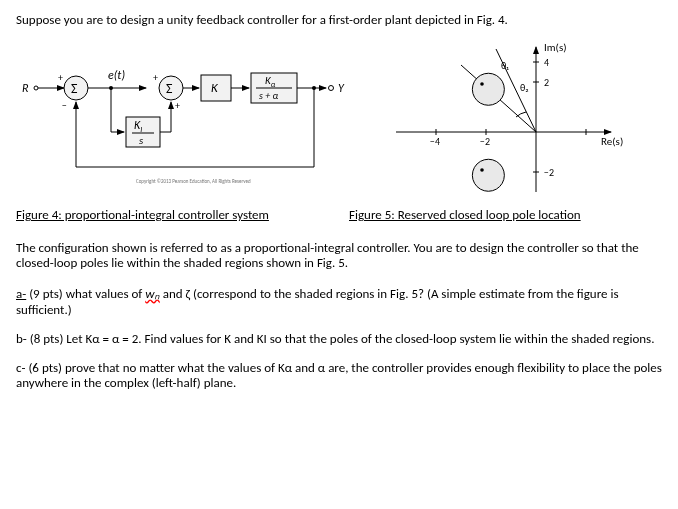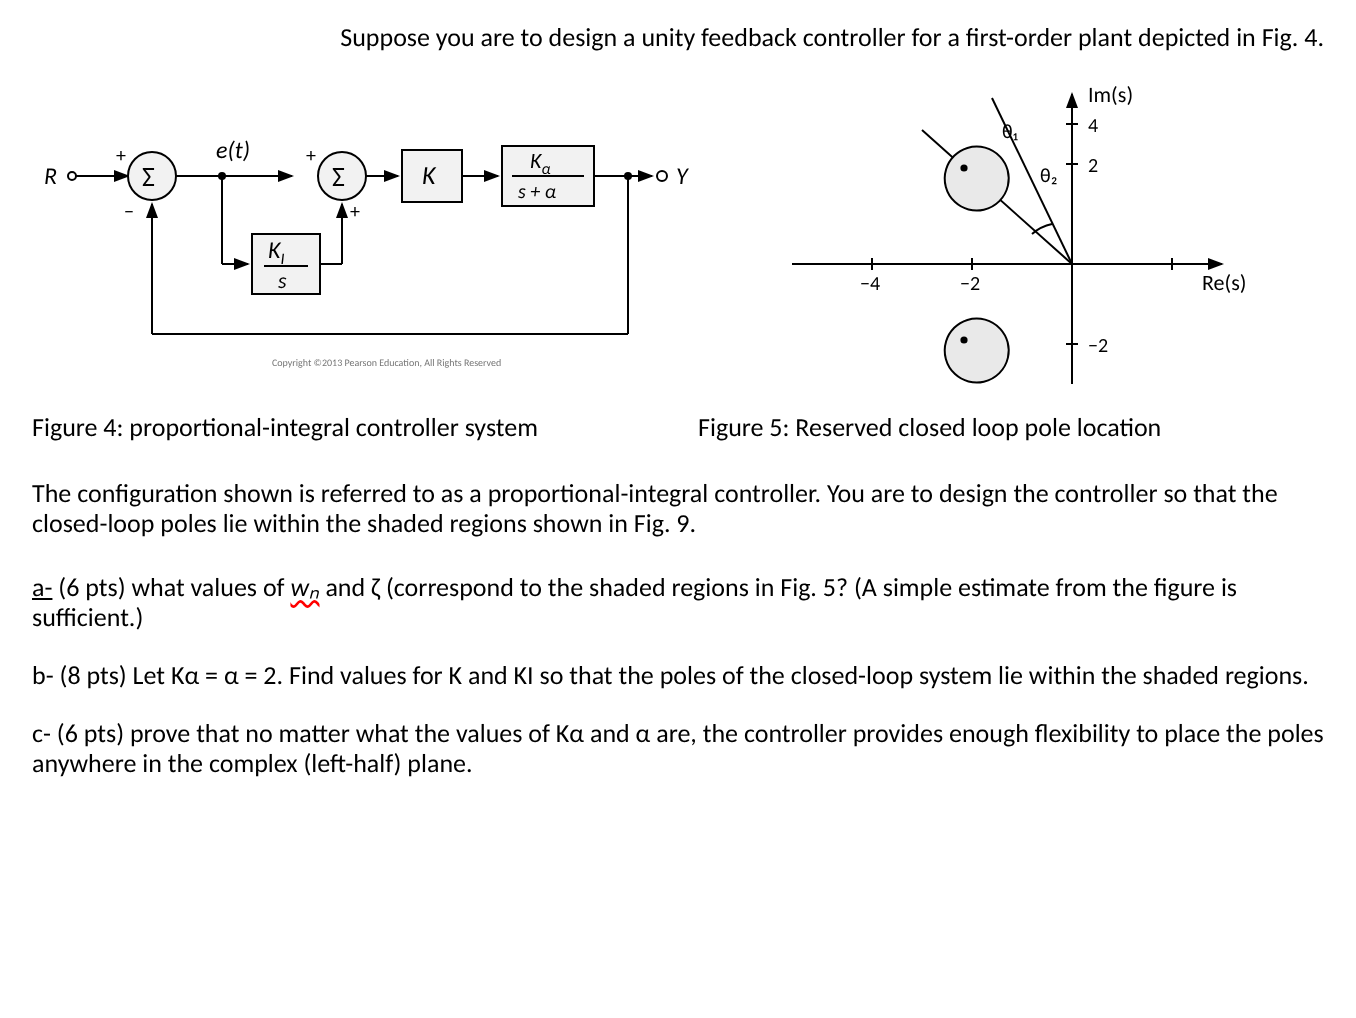"Suppose you are to design" .intro { text-align: right -> none }
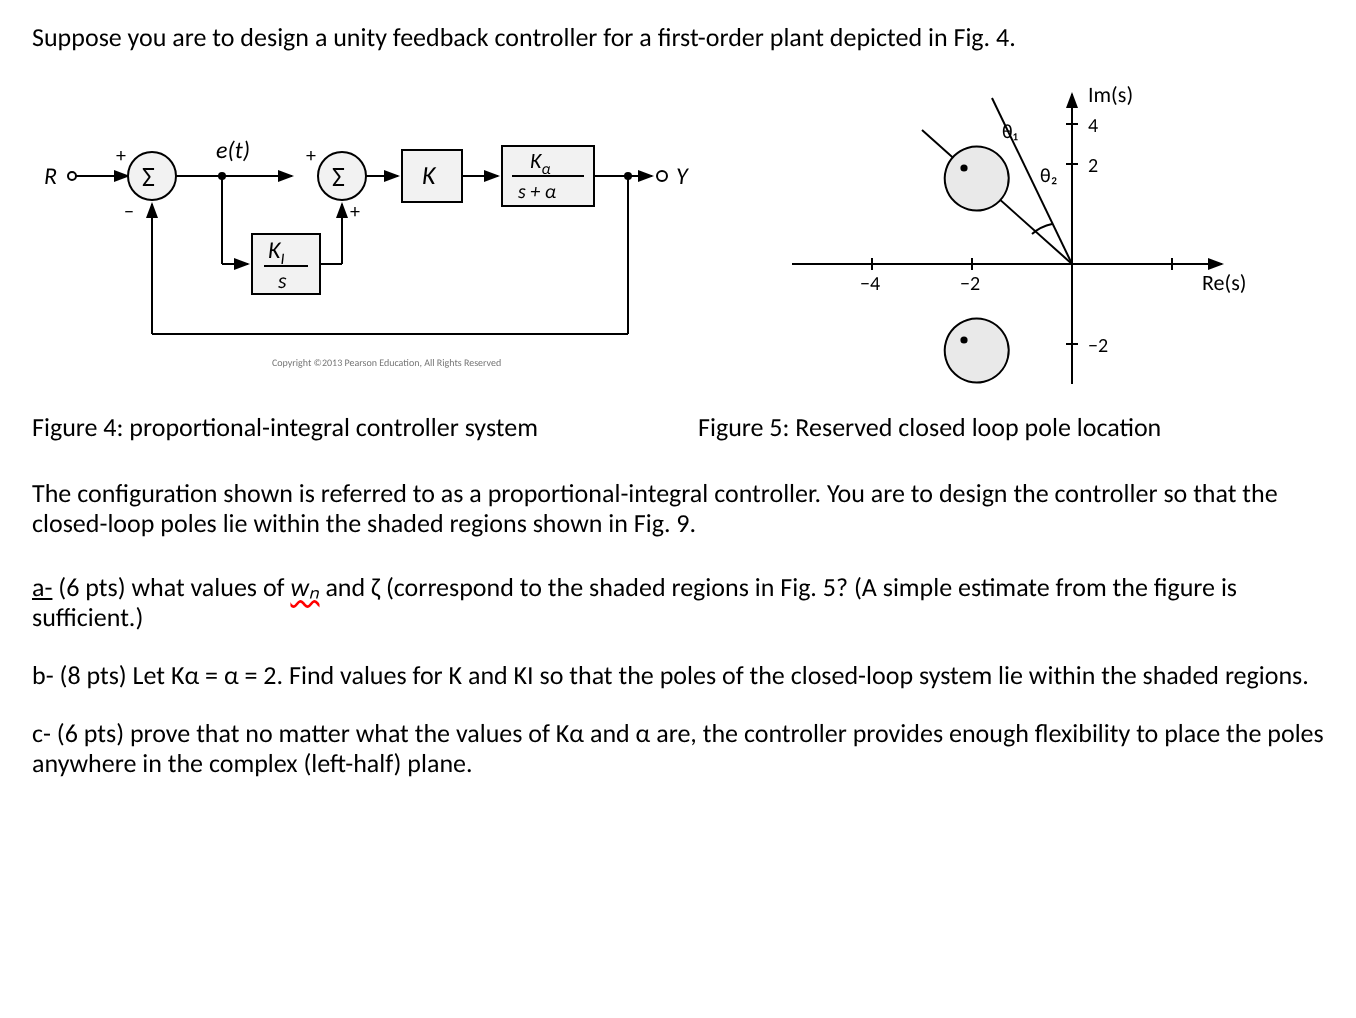"Figure 4: proportional-integral" .caption { text-decoration: none -> underline }
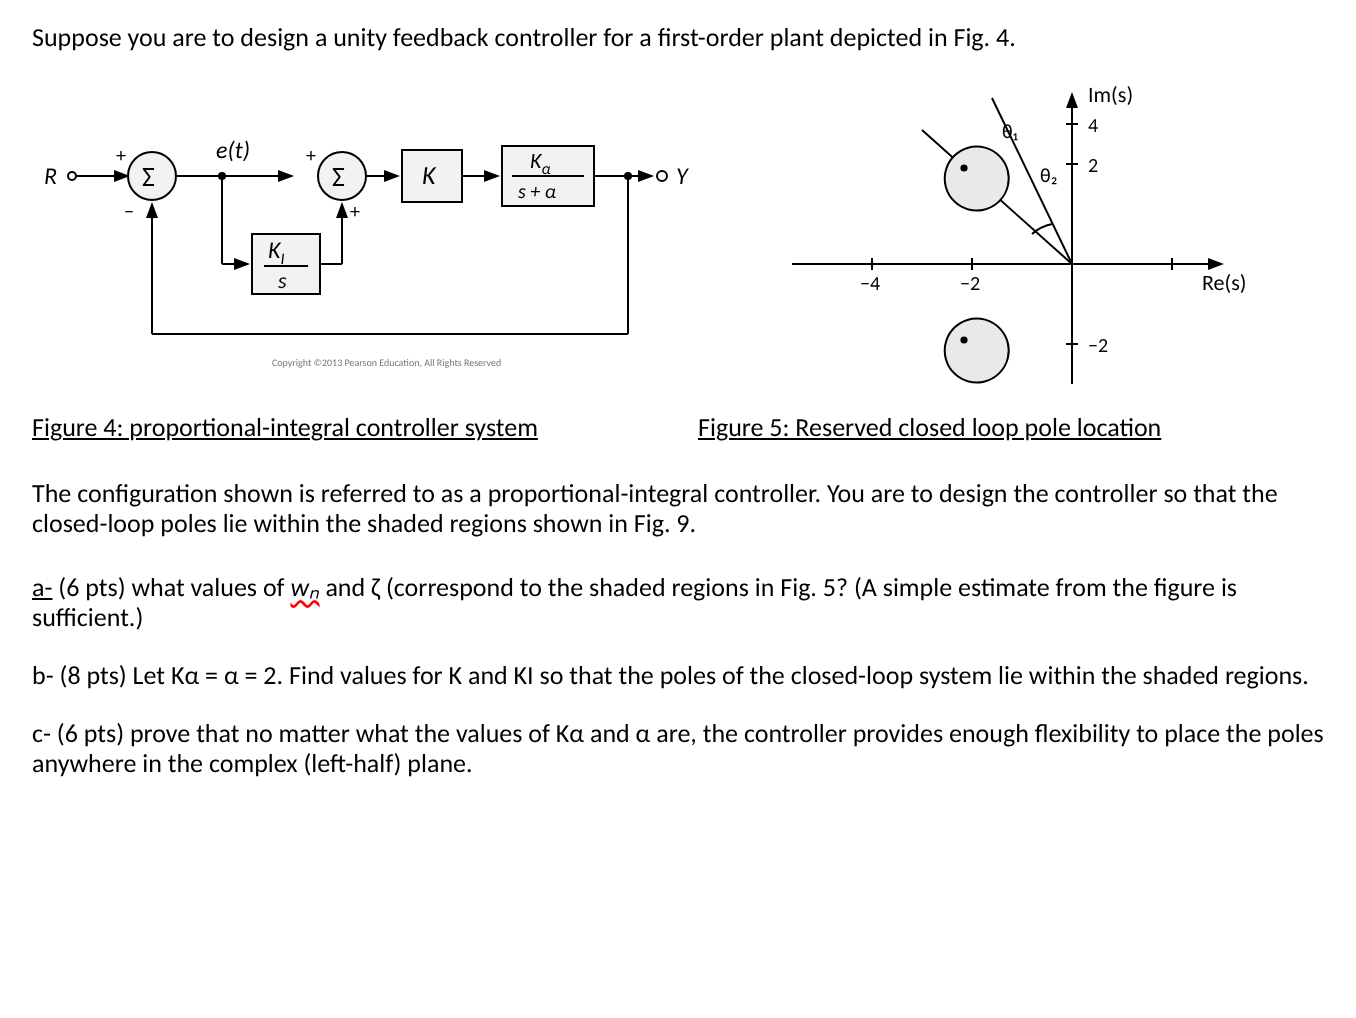"The configuration shown is referred" div.para { text: 9 -> 5 }
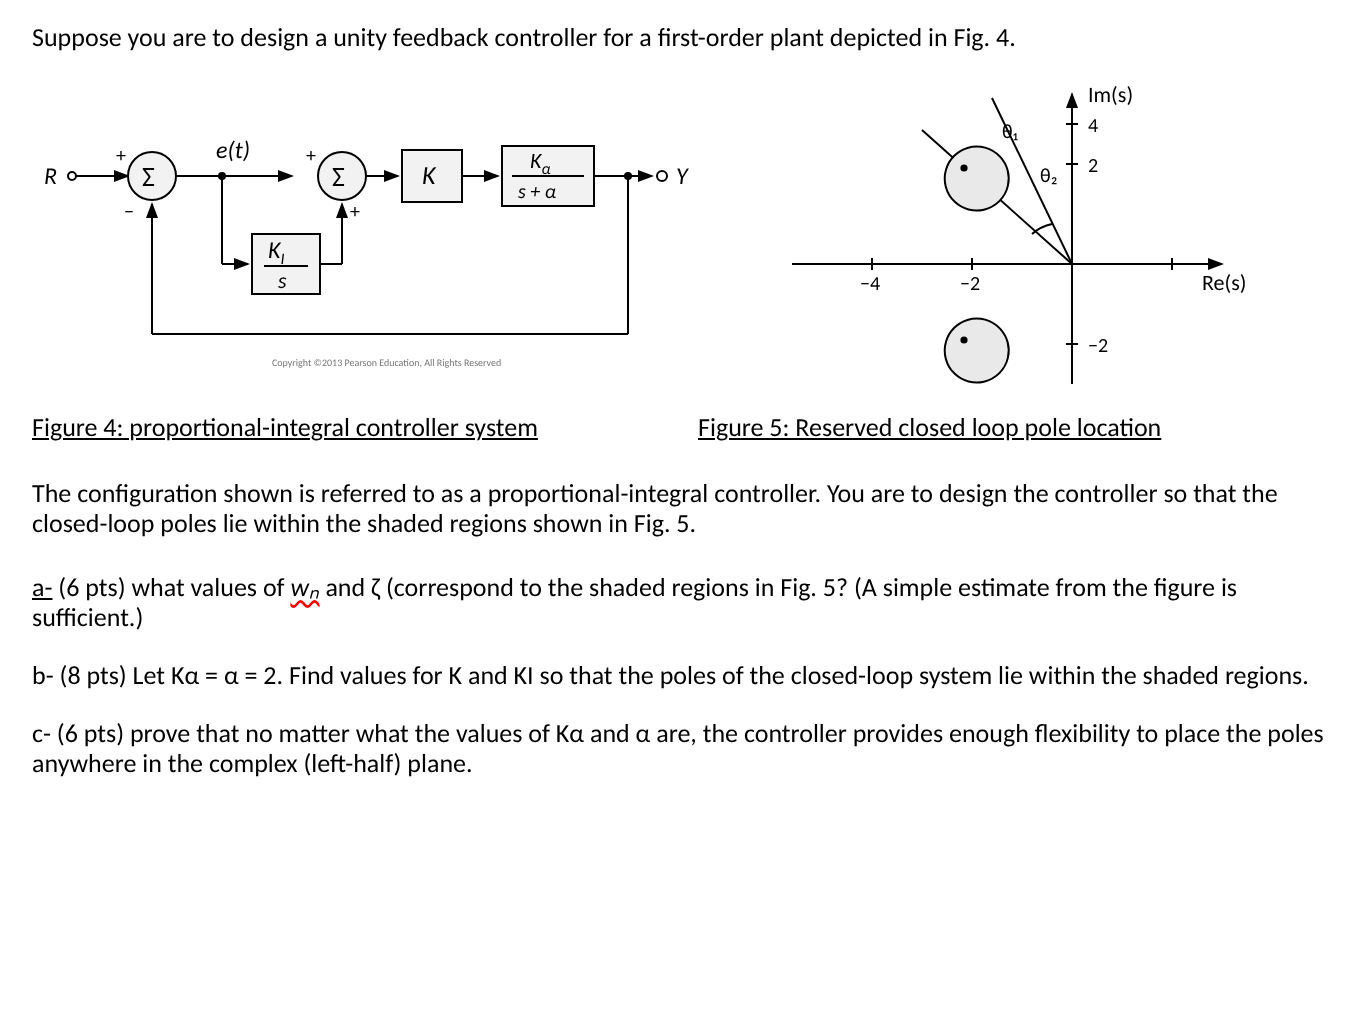"(6 pts) what values of" span { text: 6 -> 9 }
